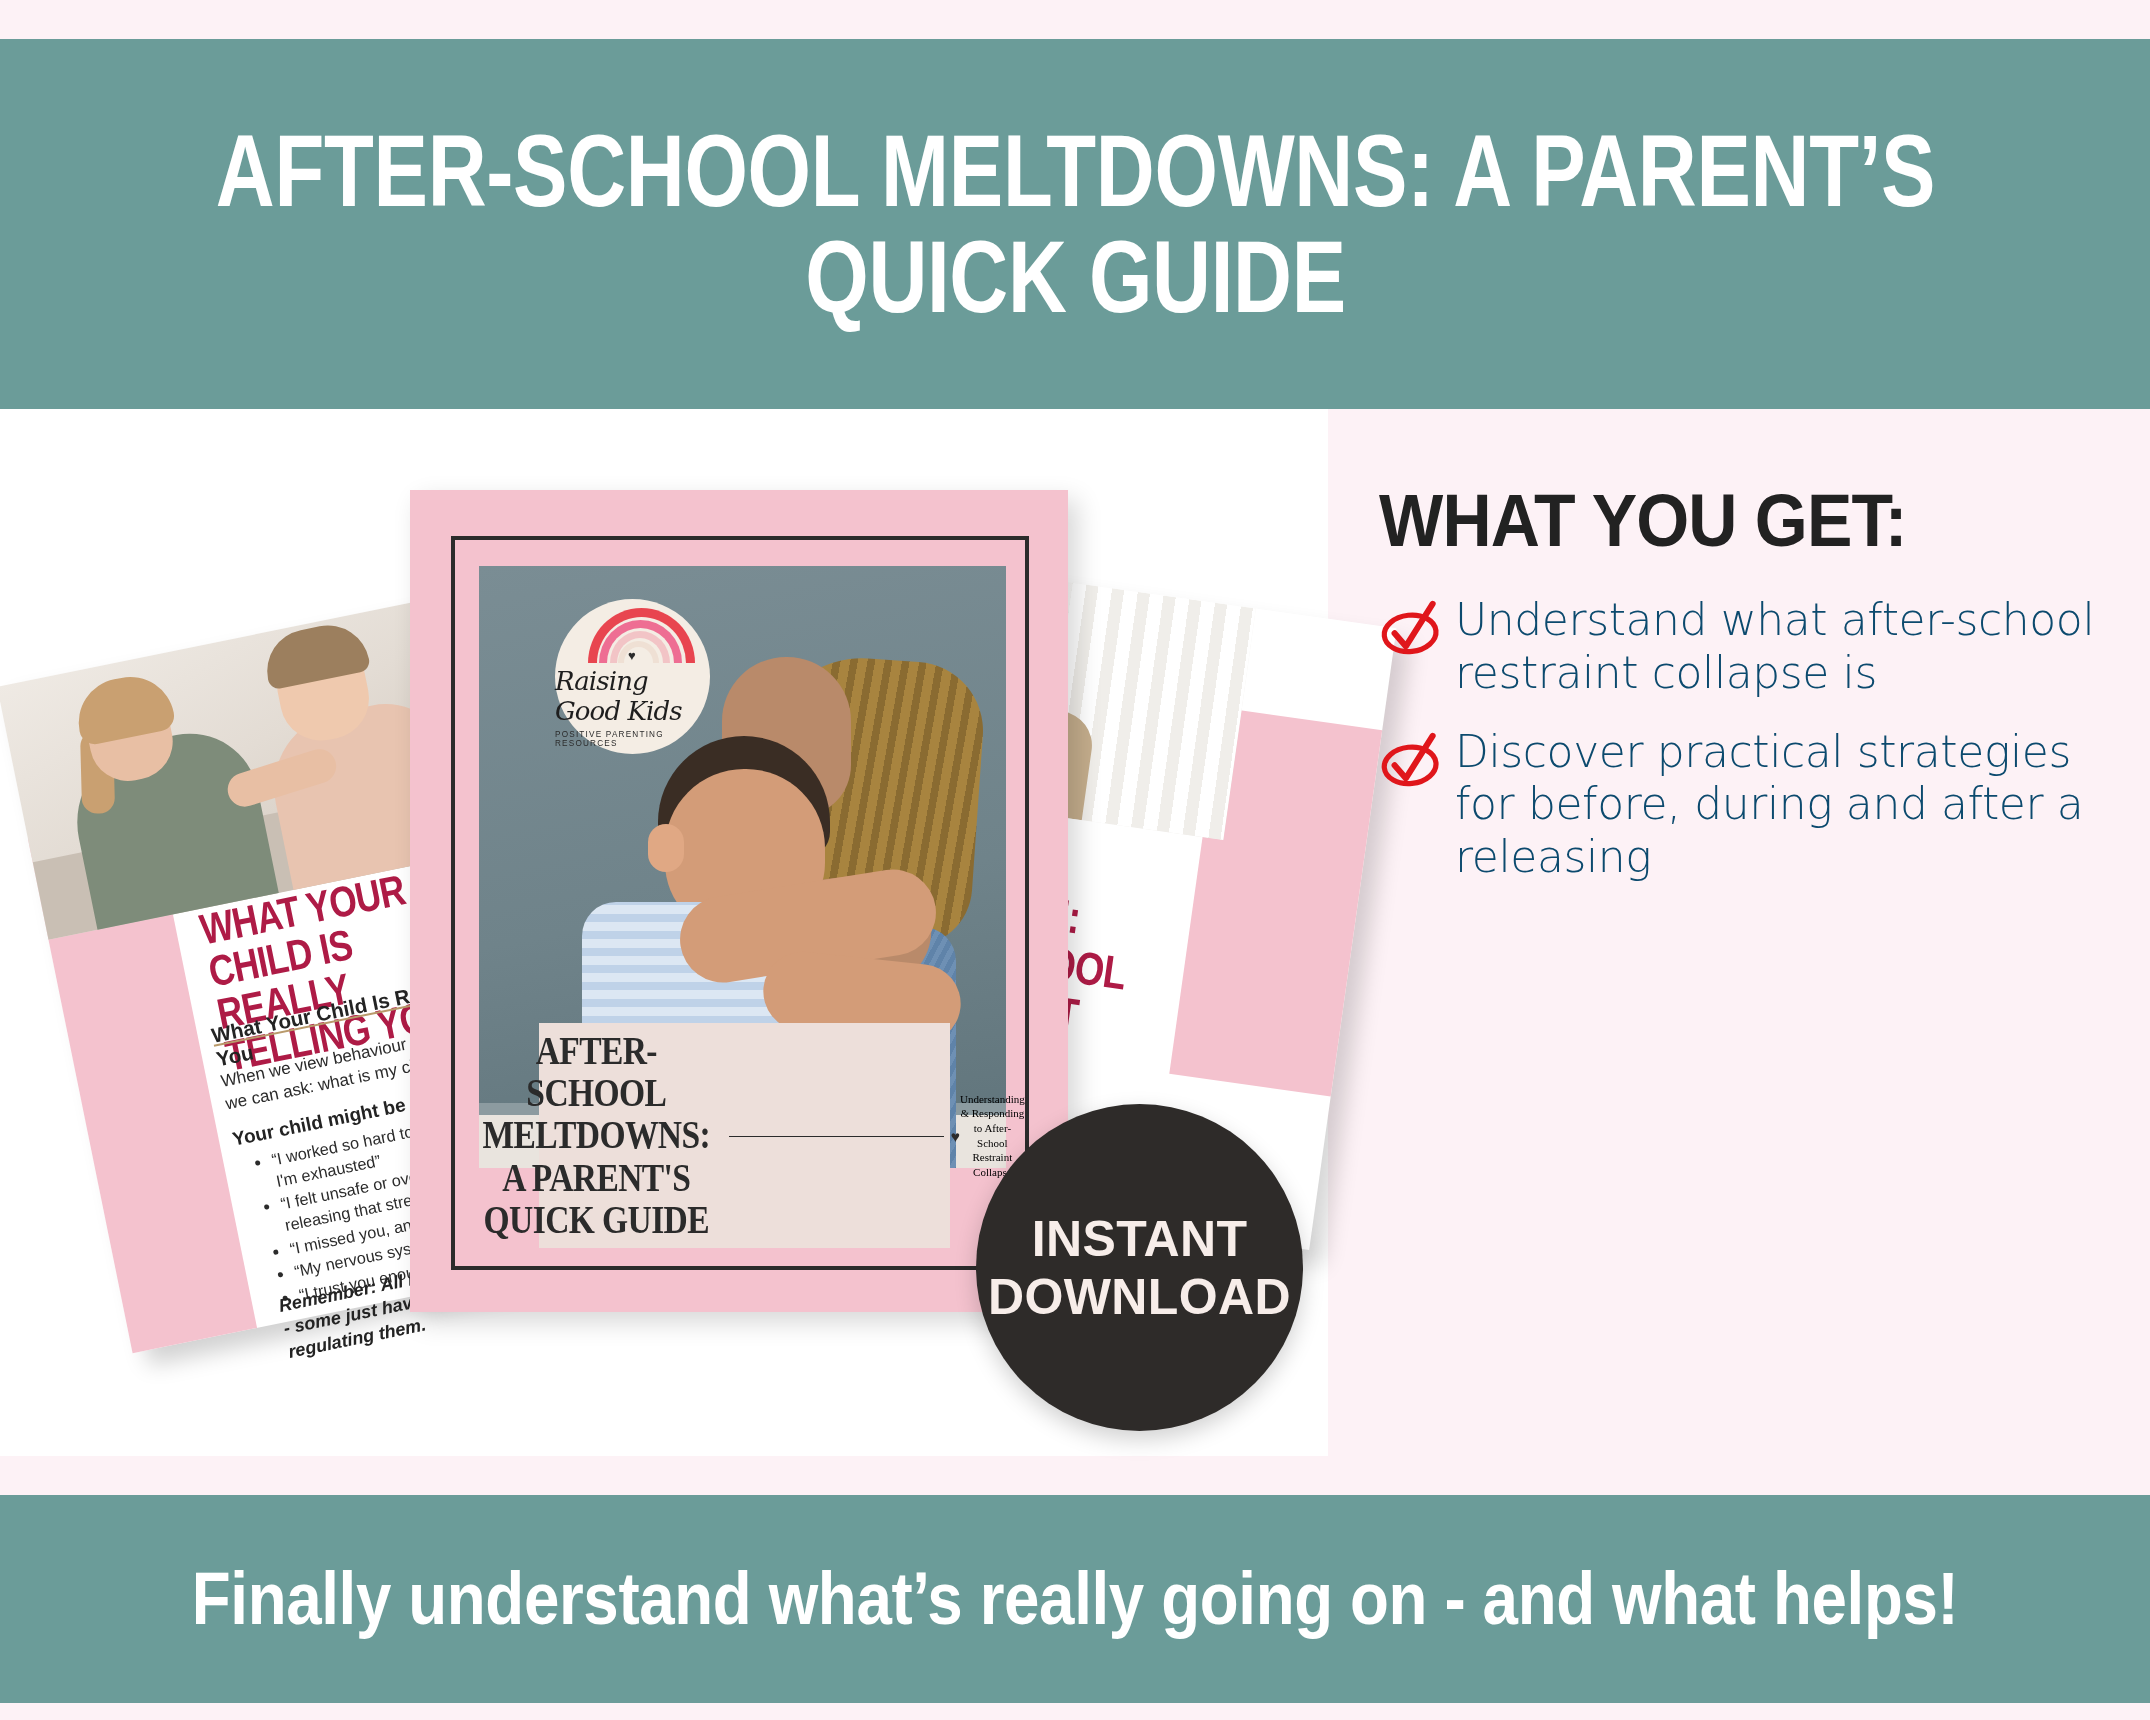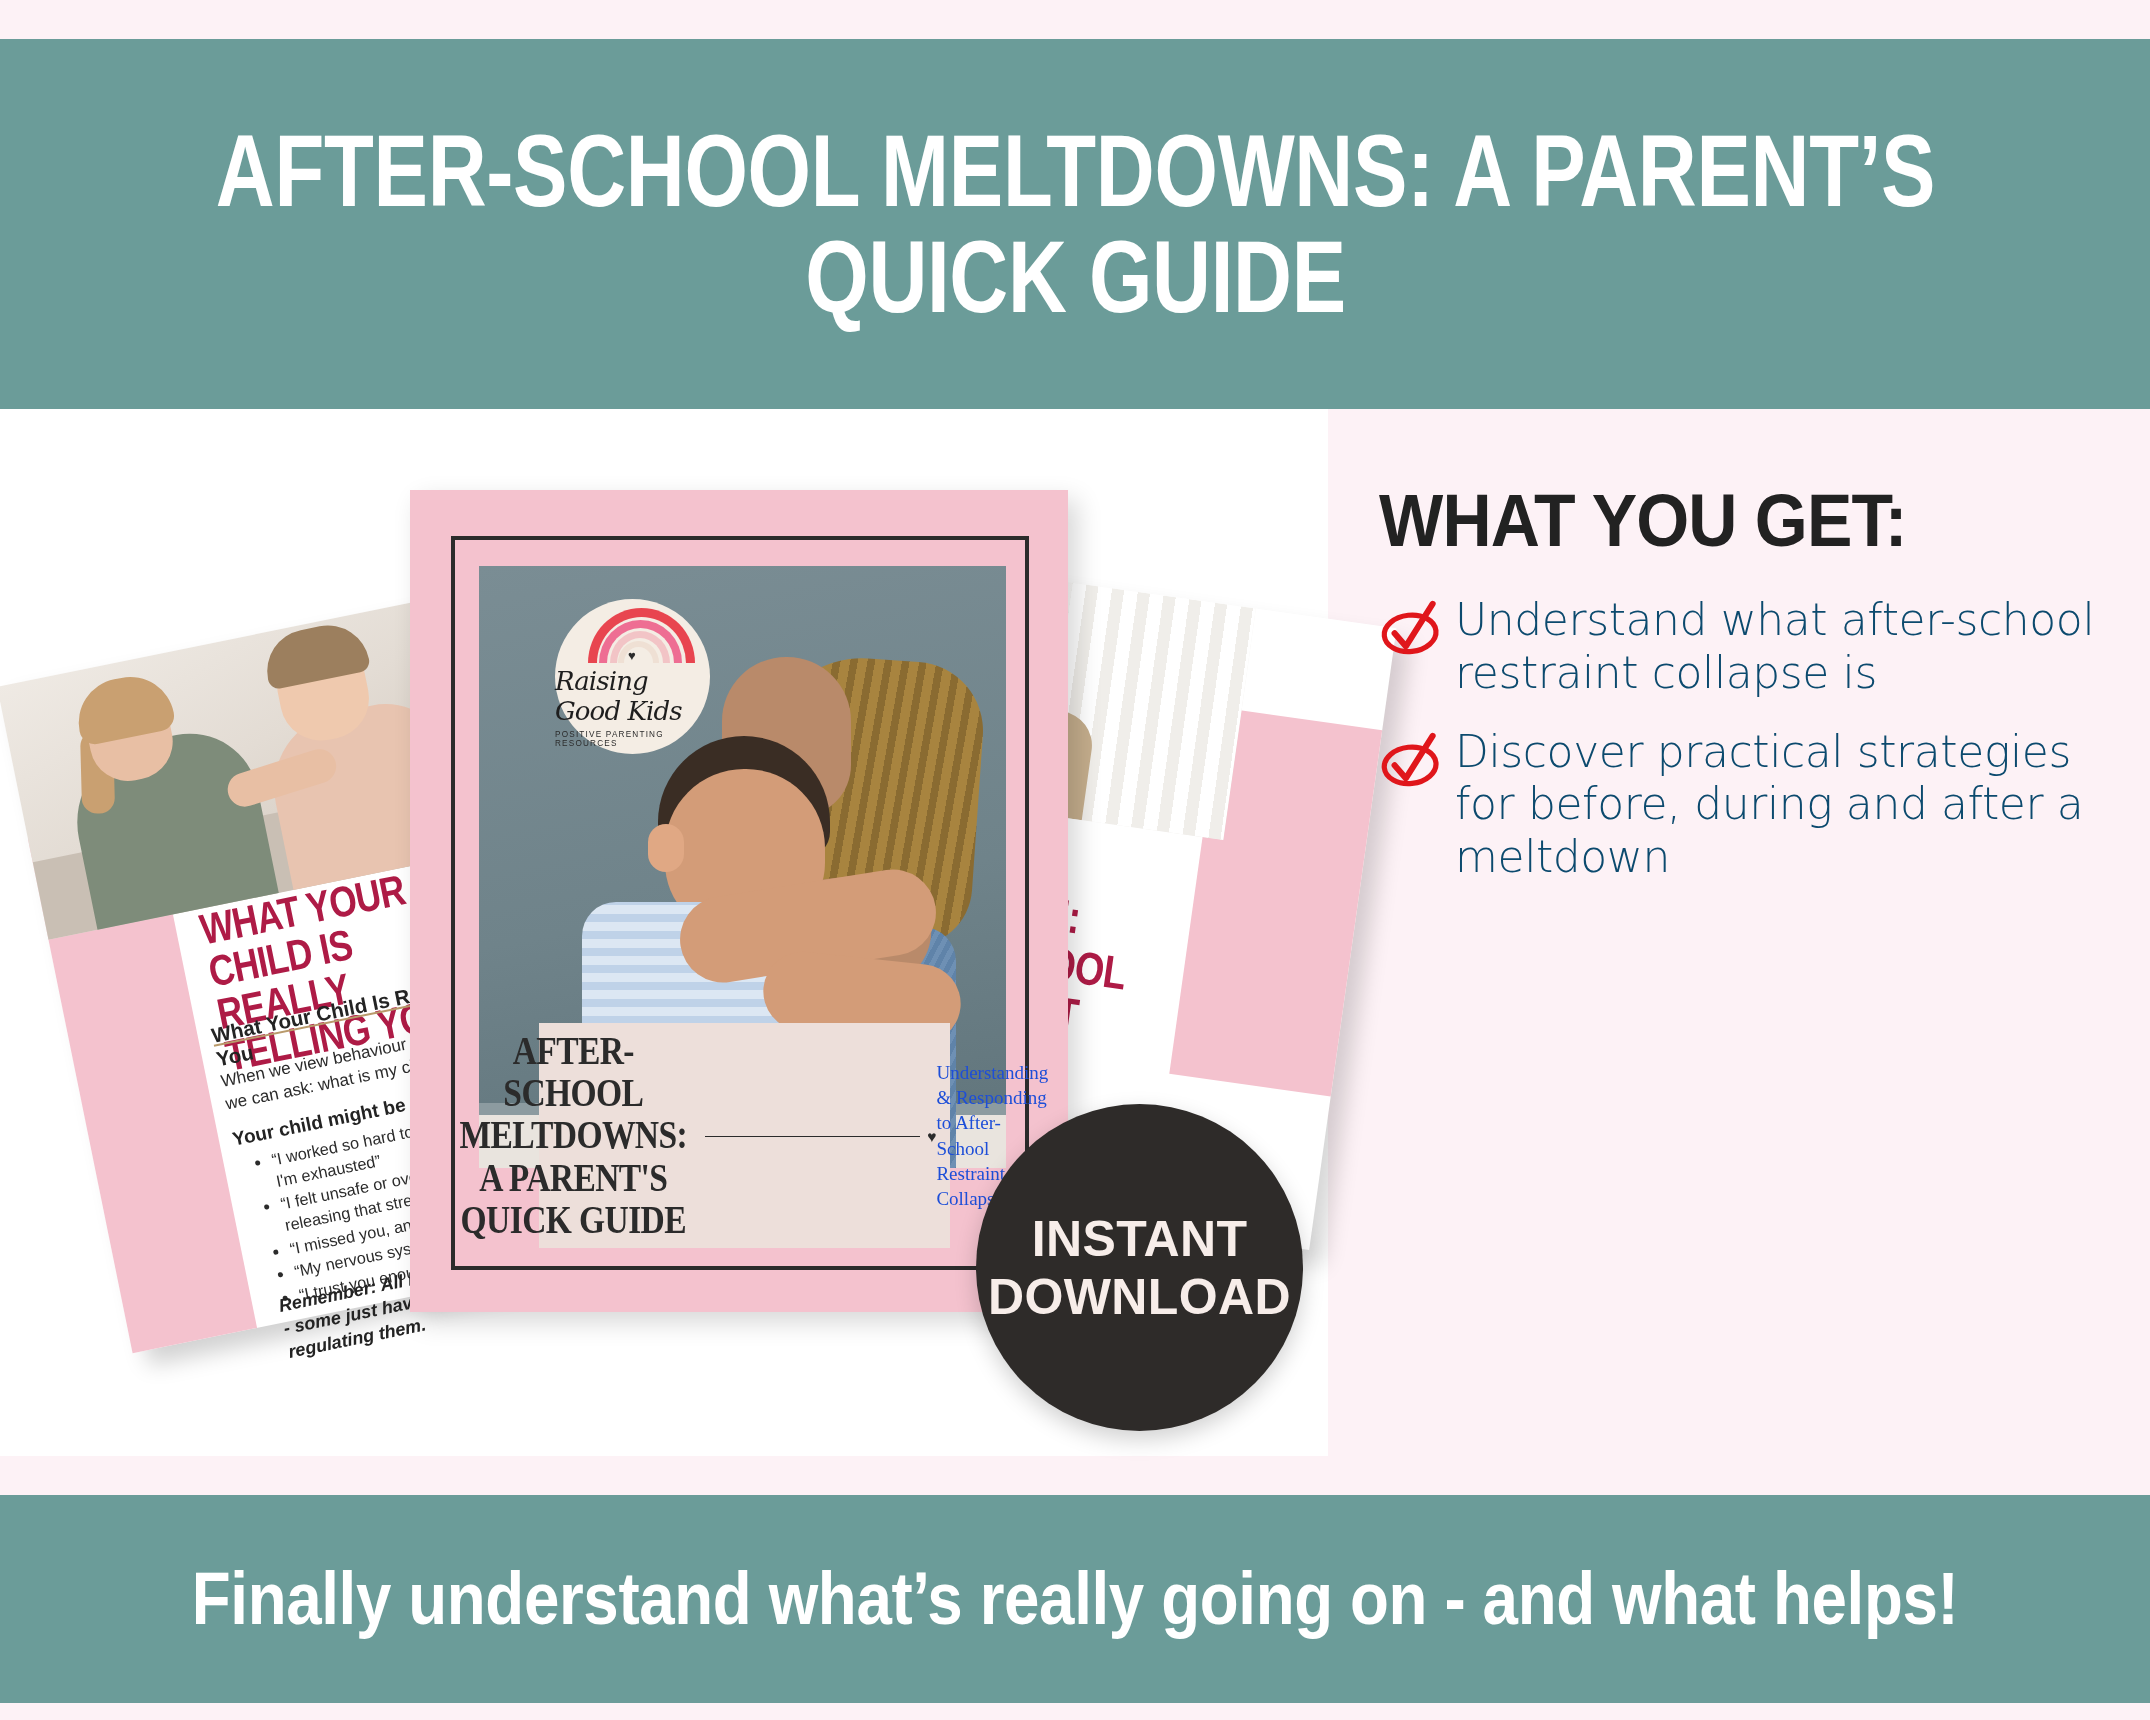"Discover practical strategies for" p { text: meltdown -> releasing }
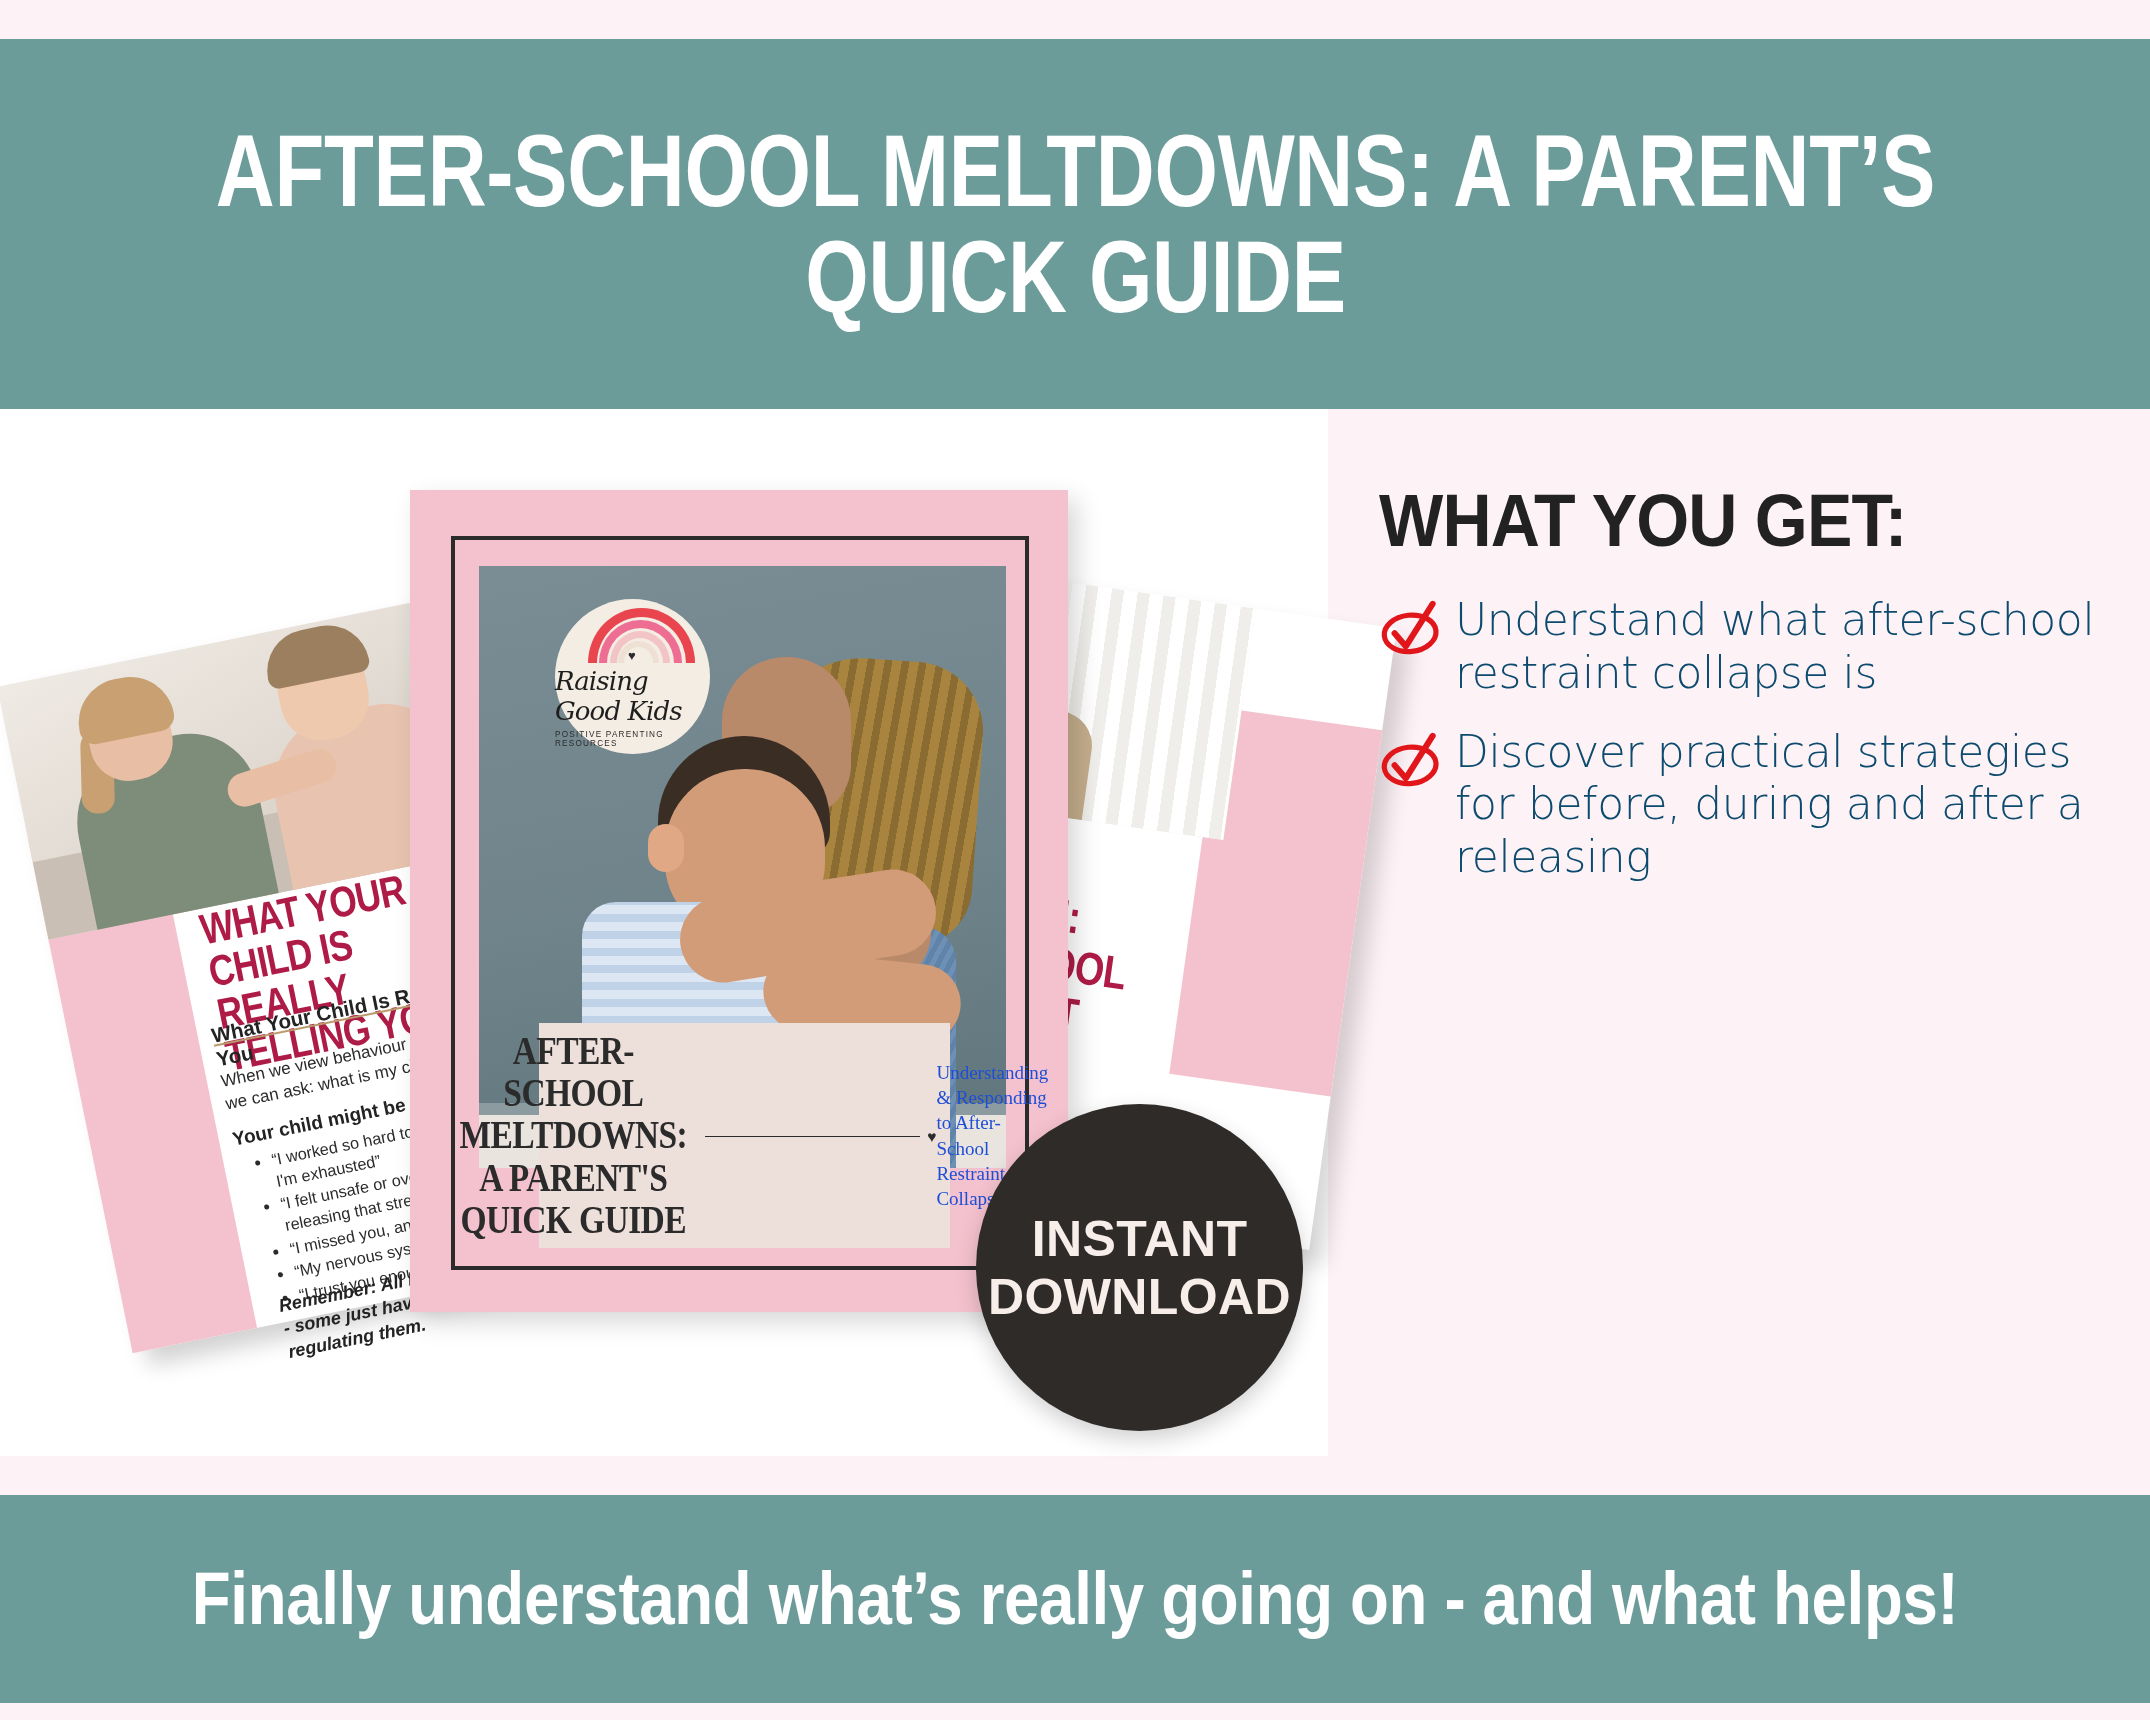"Understanding & Responding to" .cover-titlebox .cs { color: #1d4ed8 -> #000000; font-size: 19px -> 11px; text-align: left -> center }
